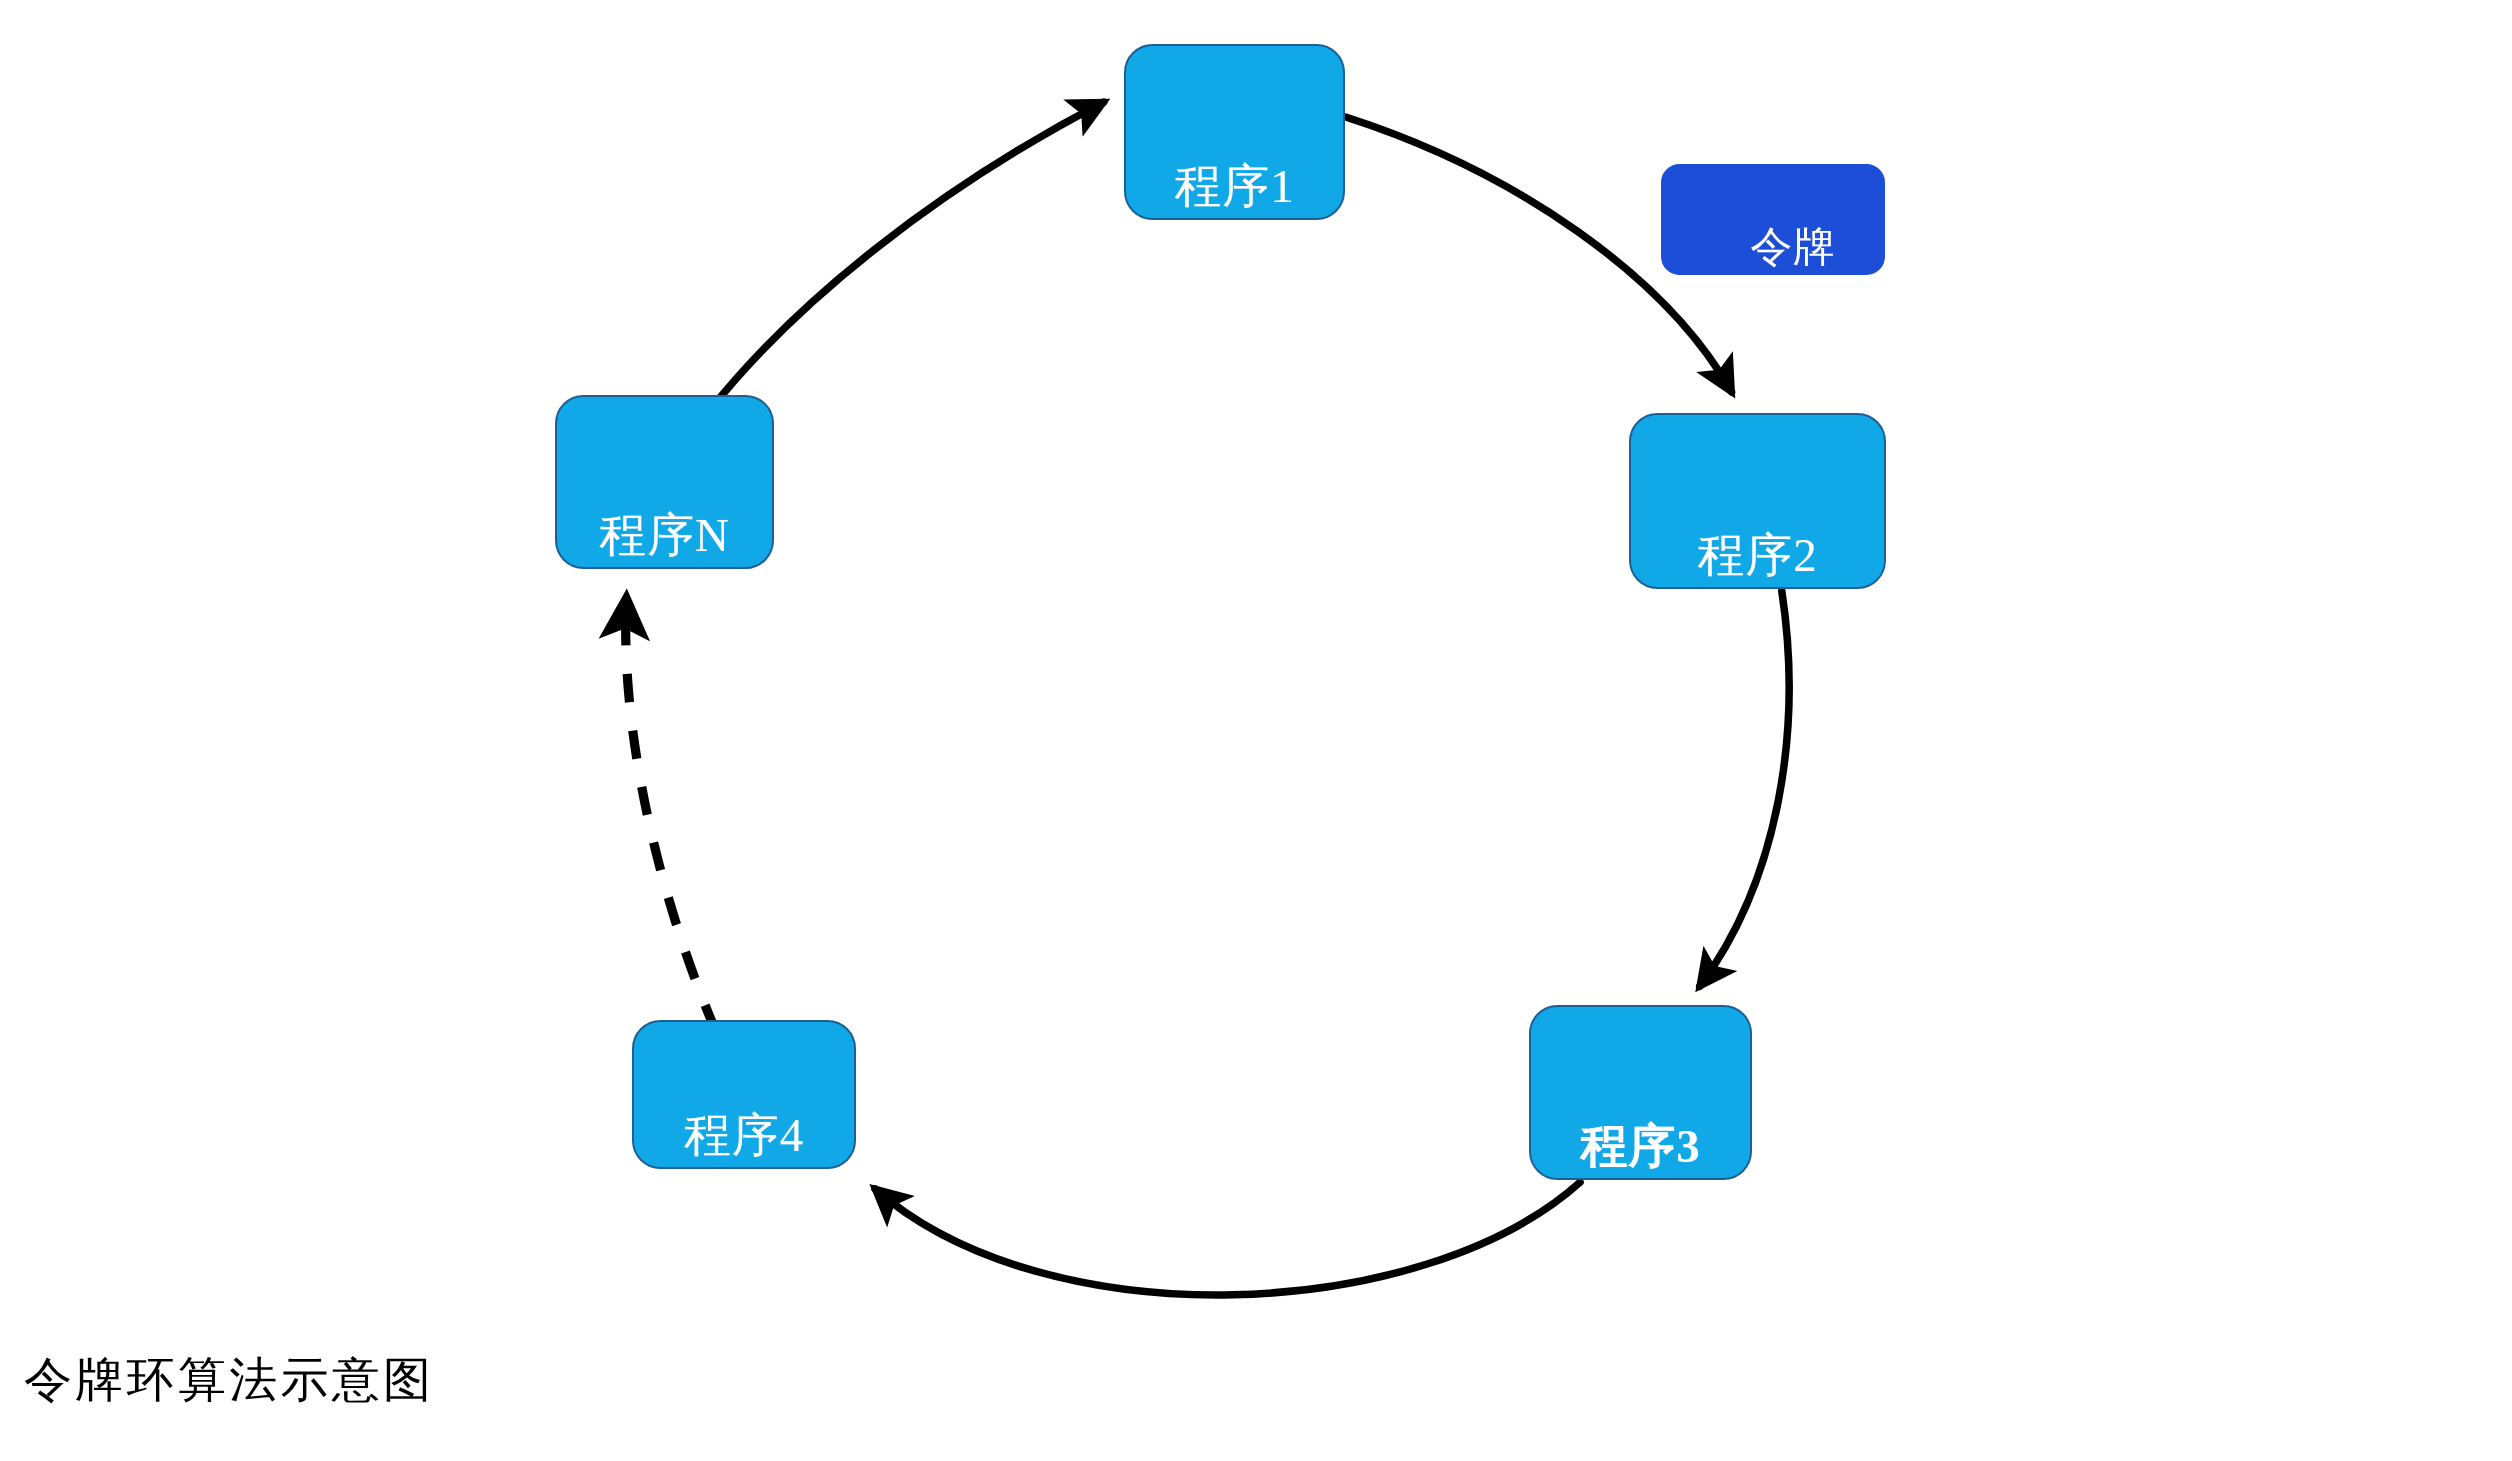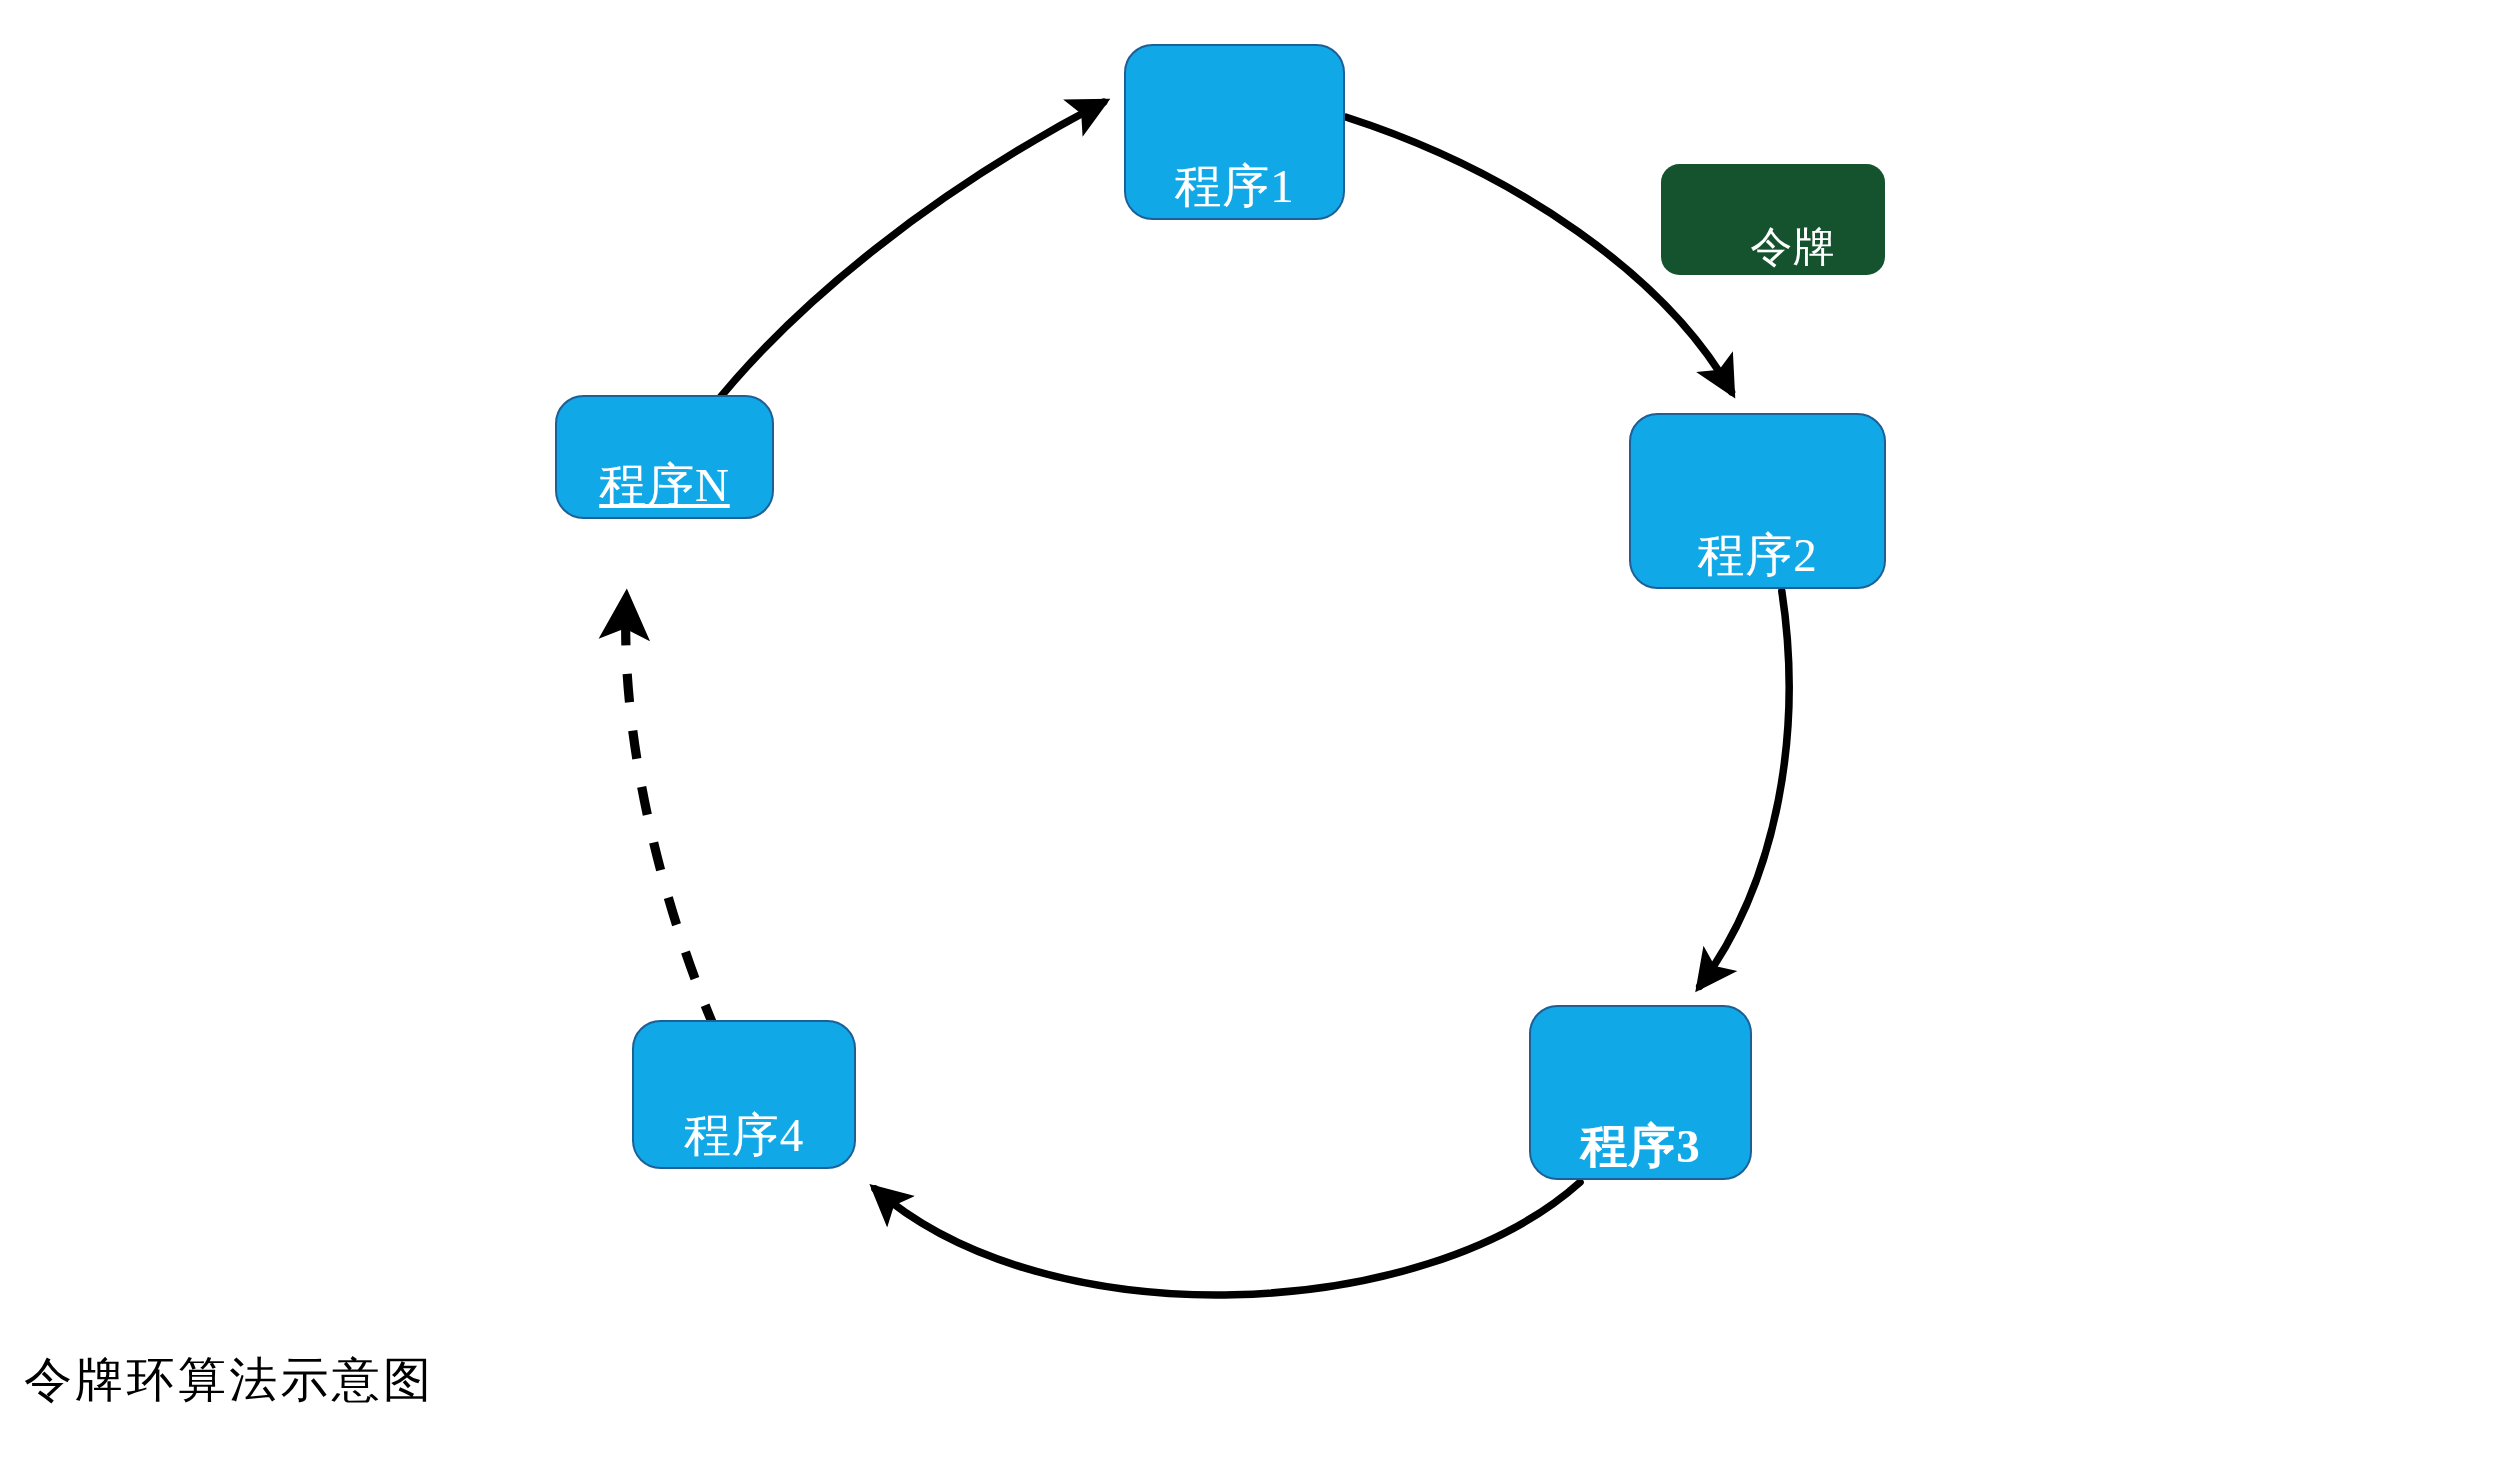"令牌" .node-token { background: #14532d -> #1d4ed8 }
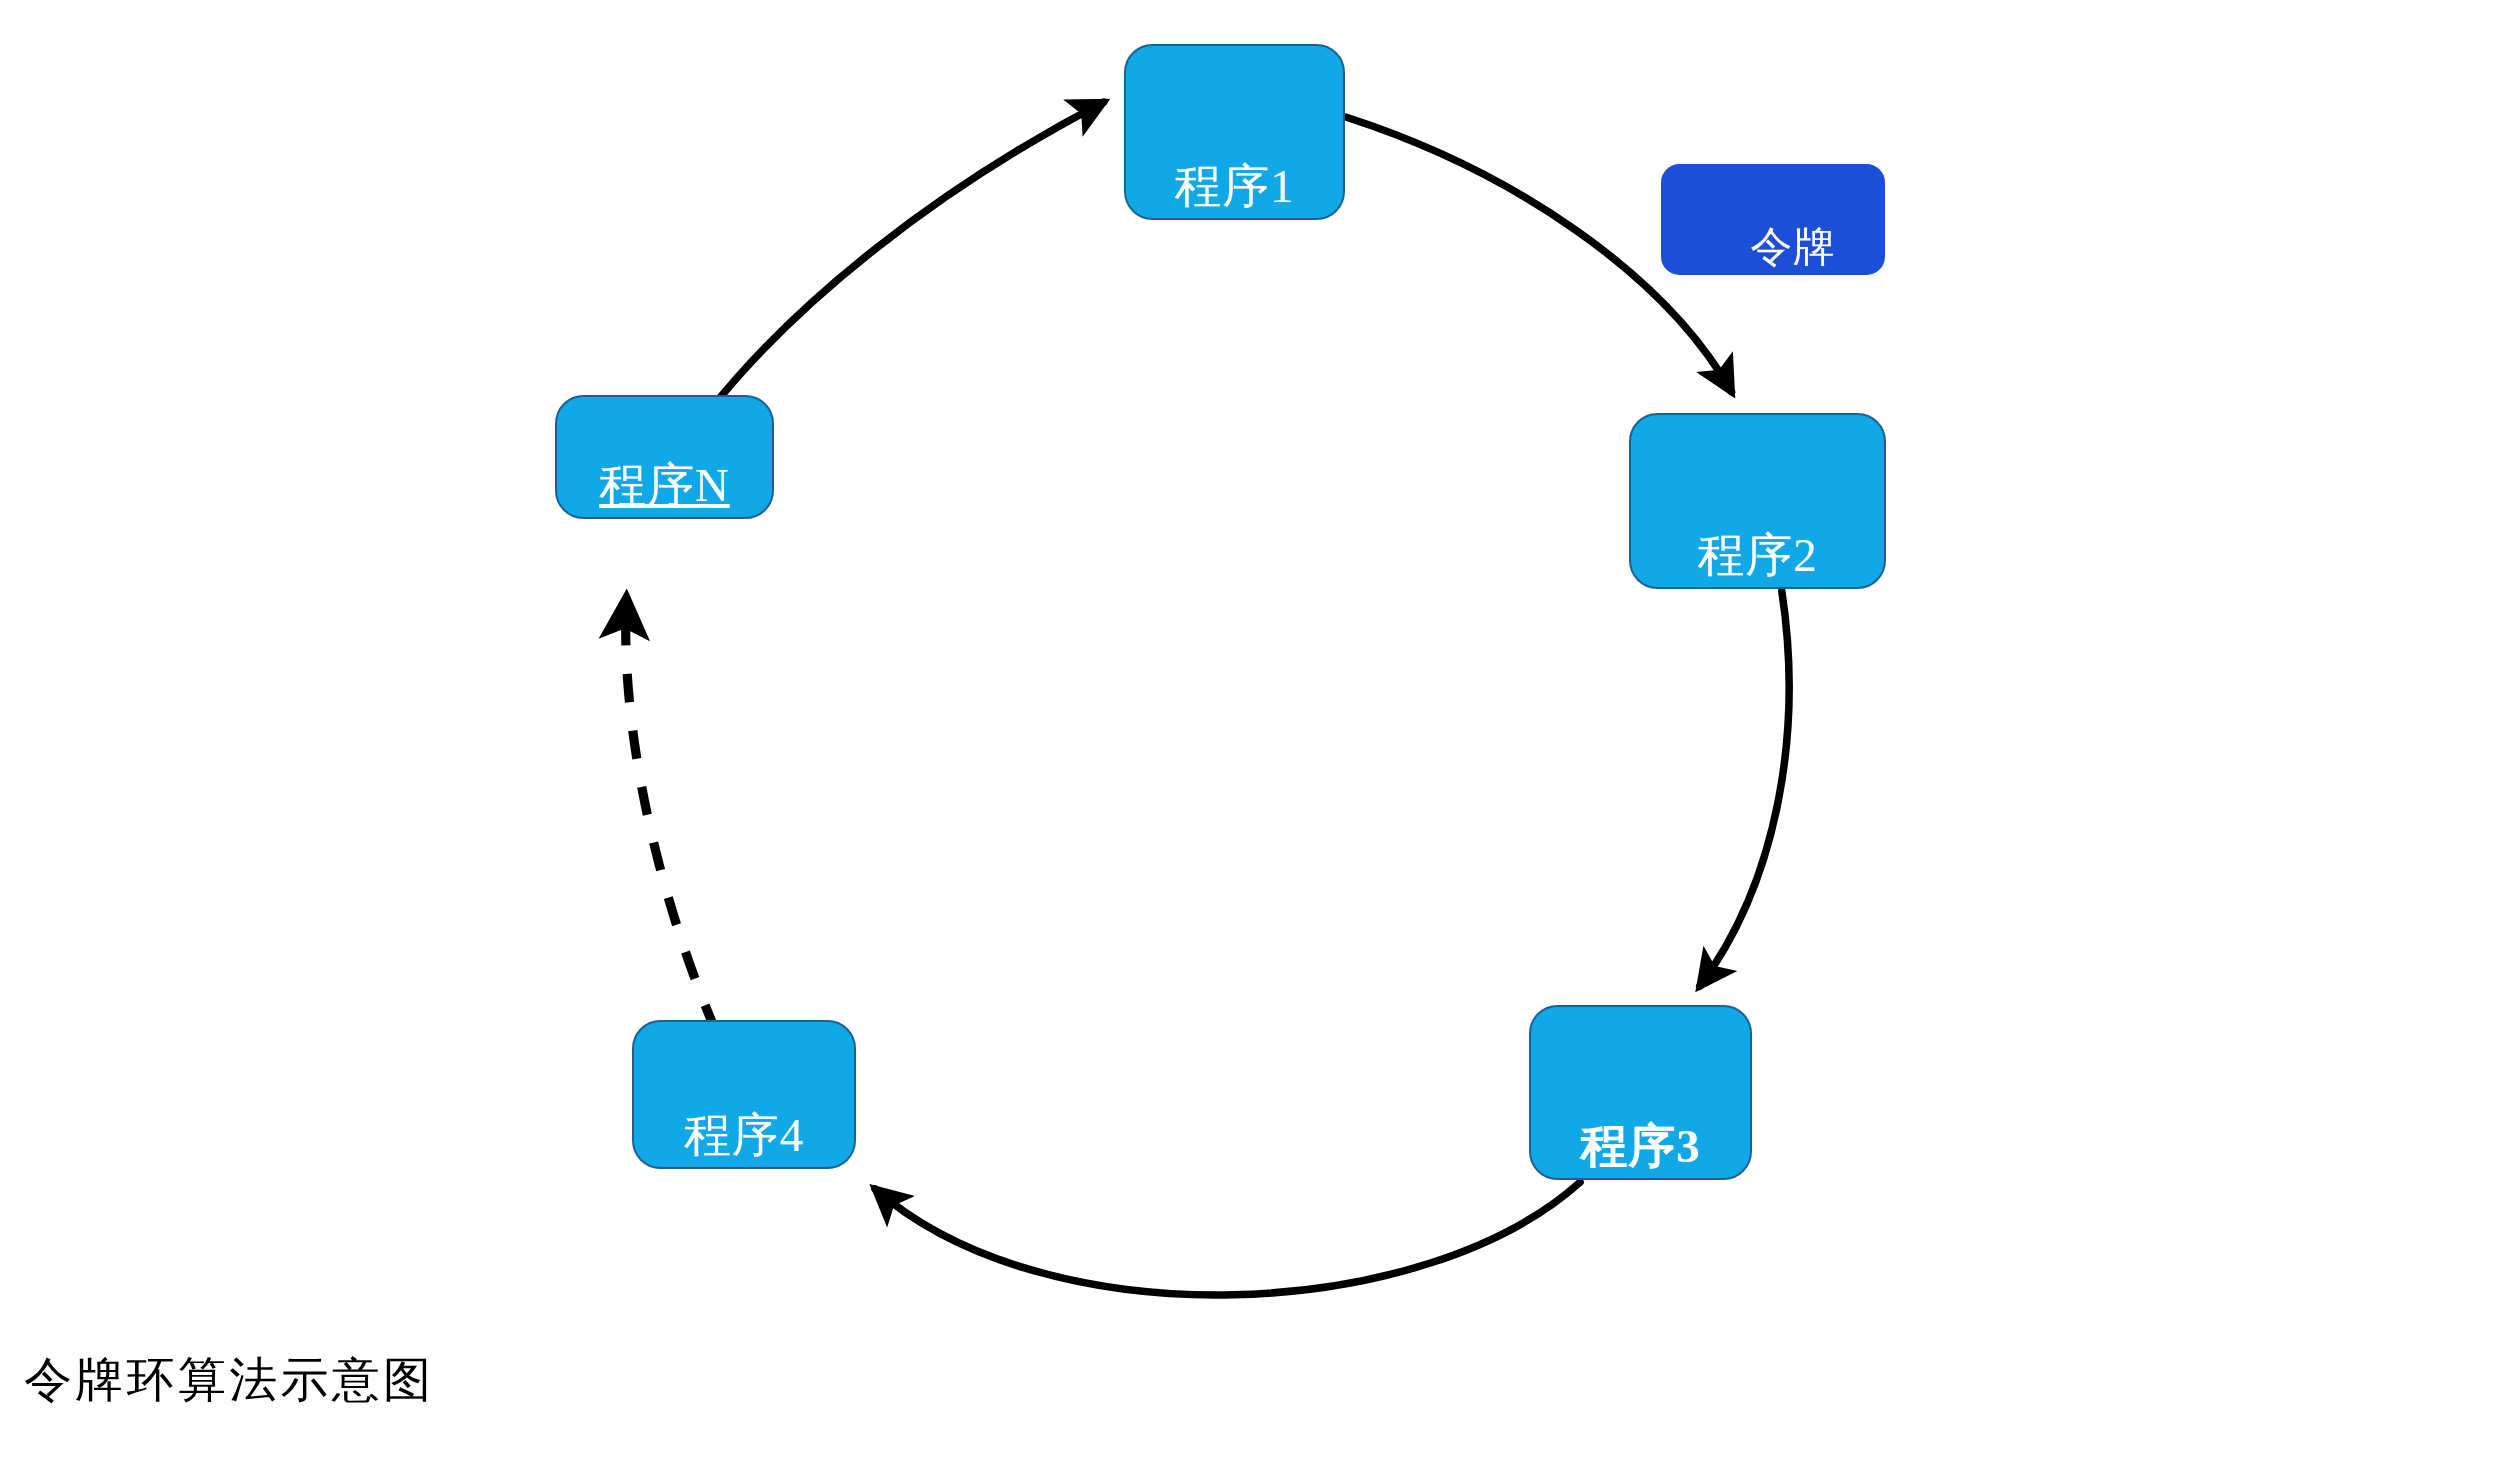"程序N" div.node { height: 124px -> 174px; text-decoration: underline -> none }
